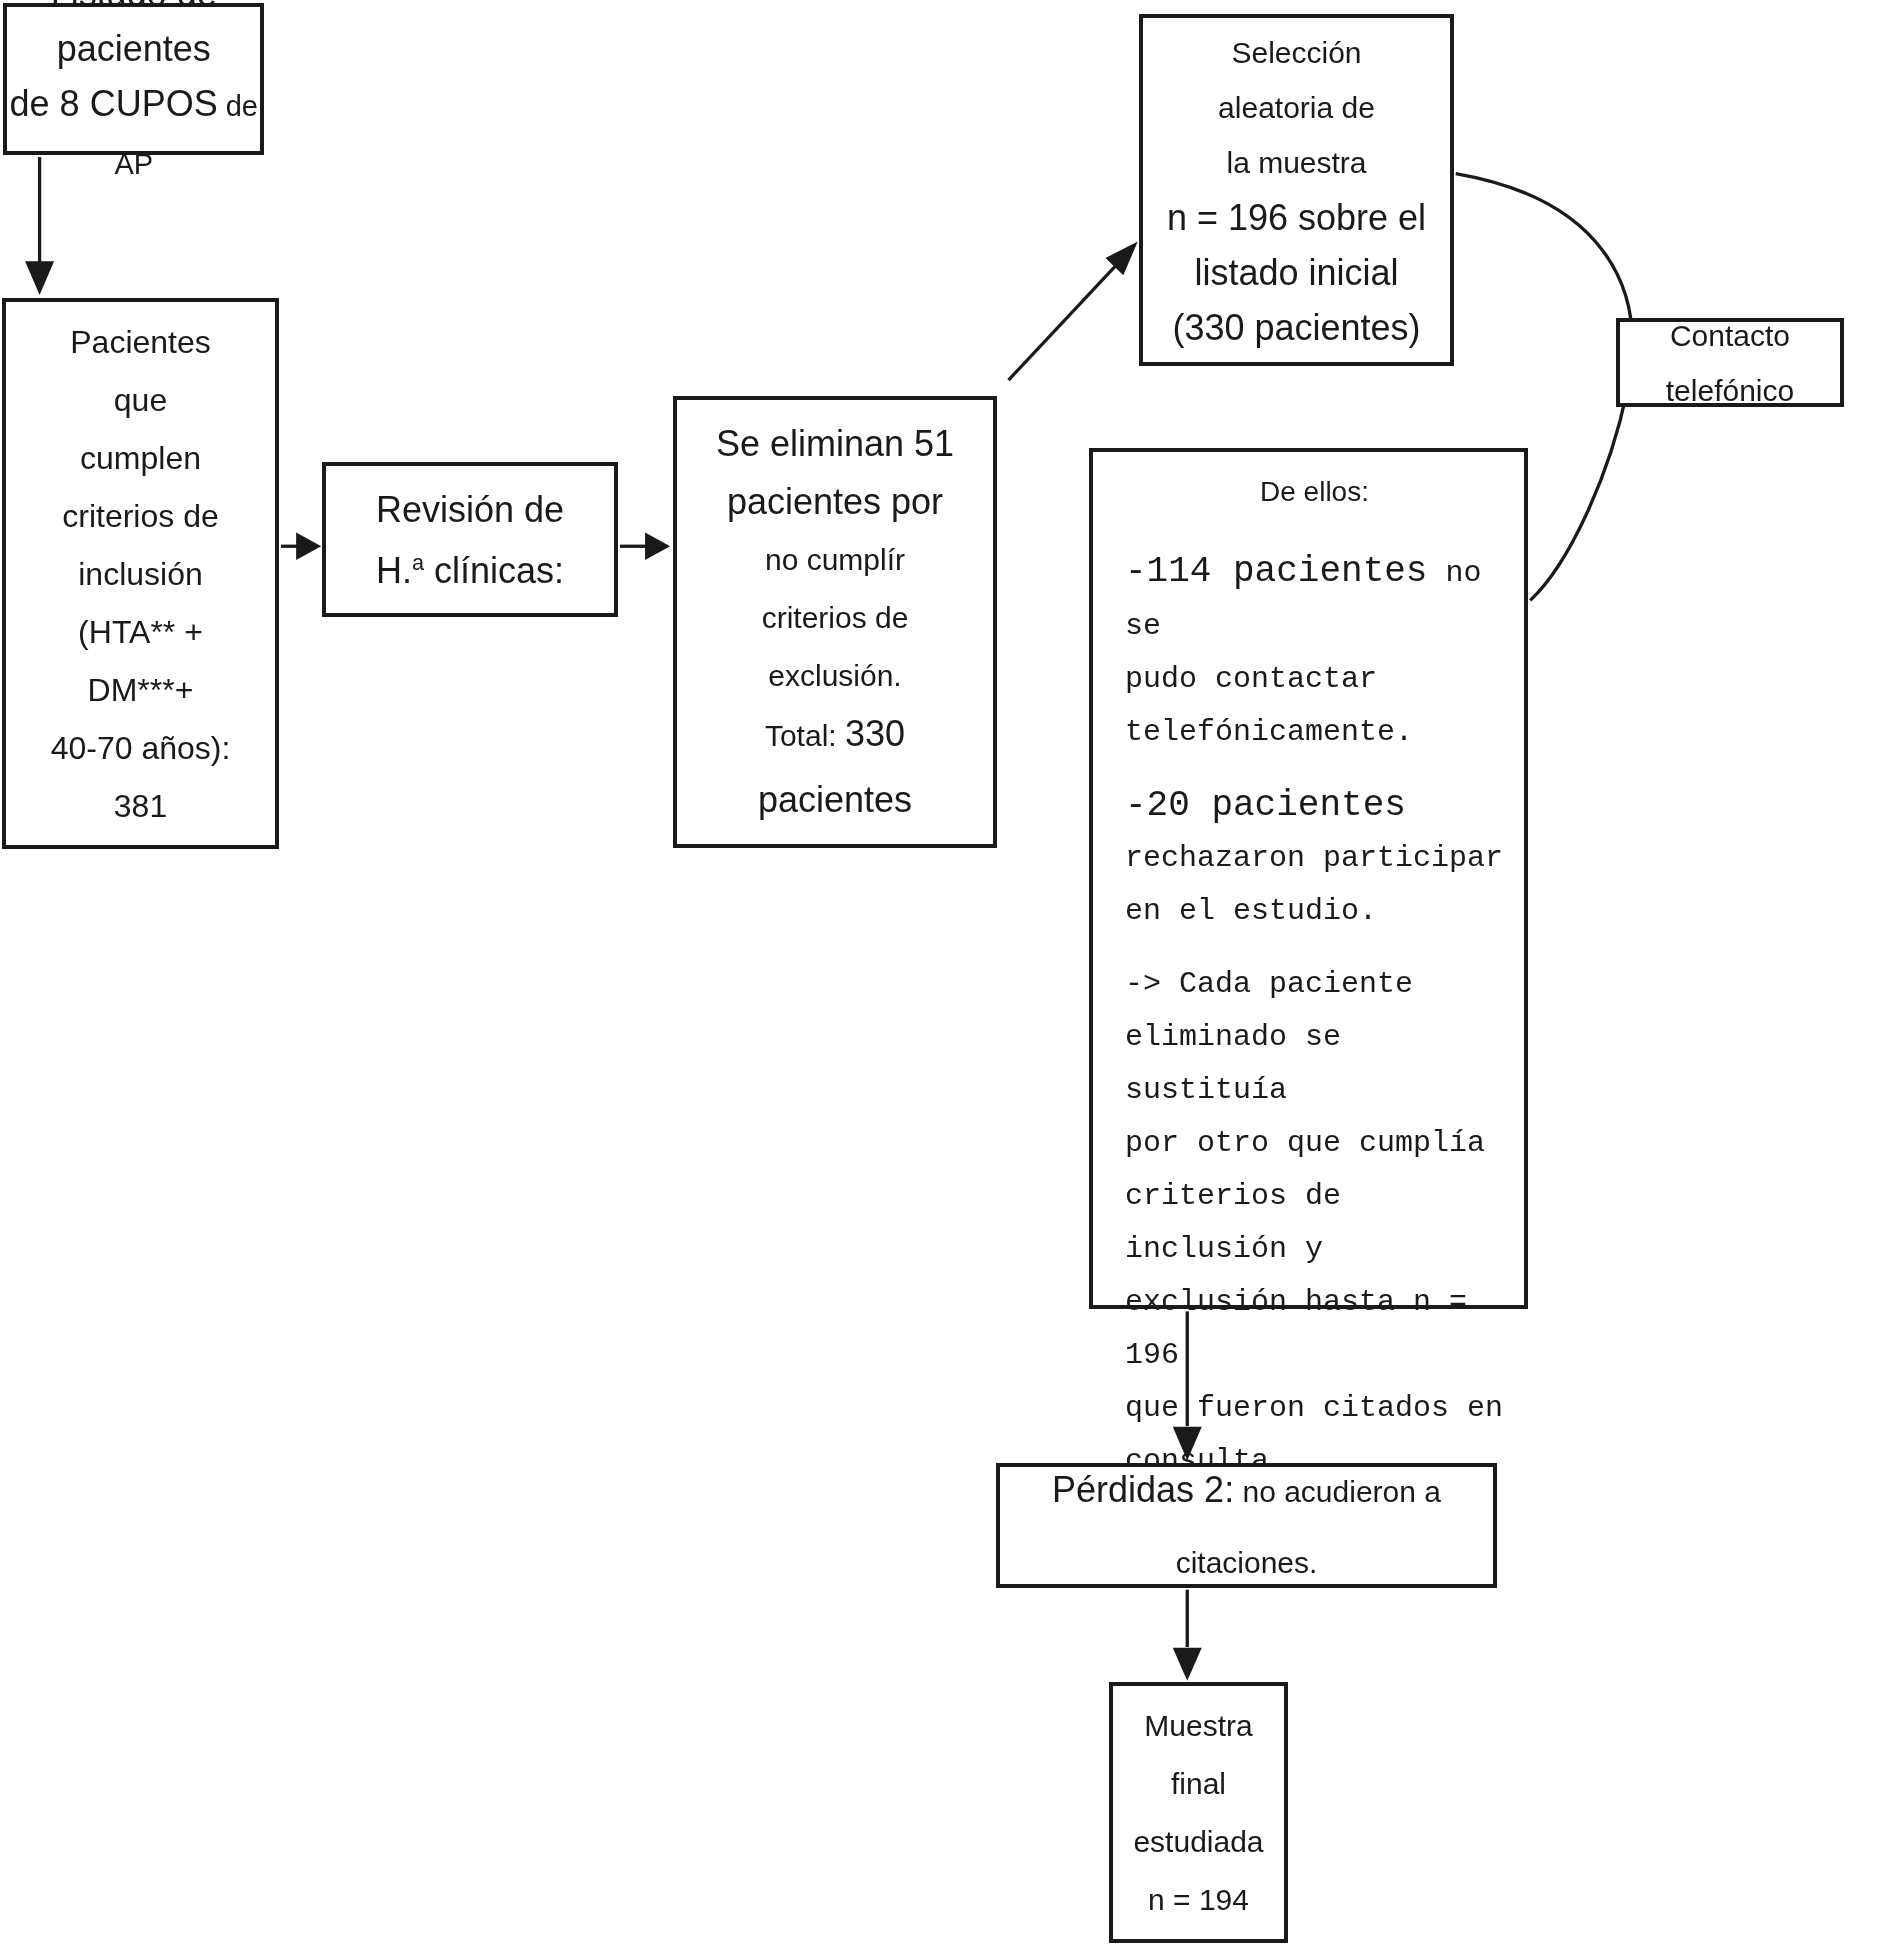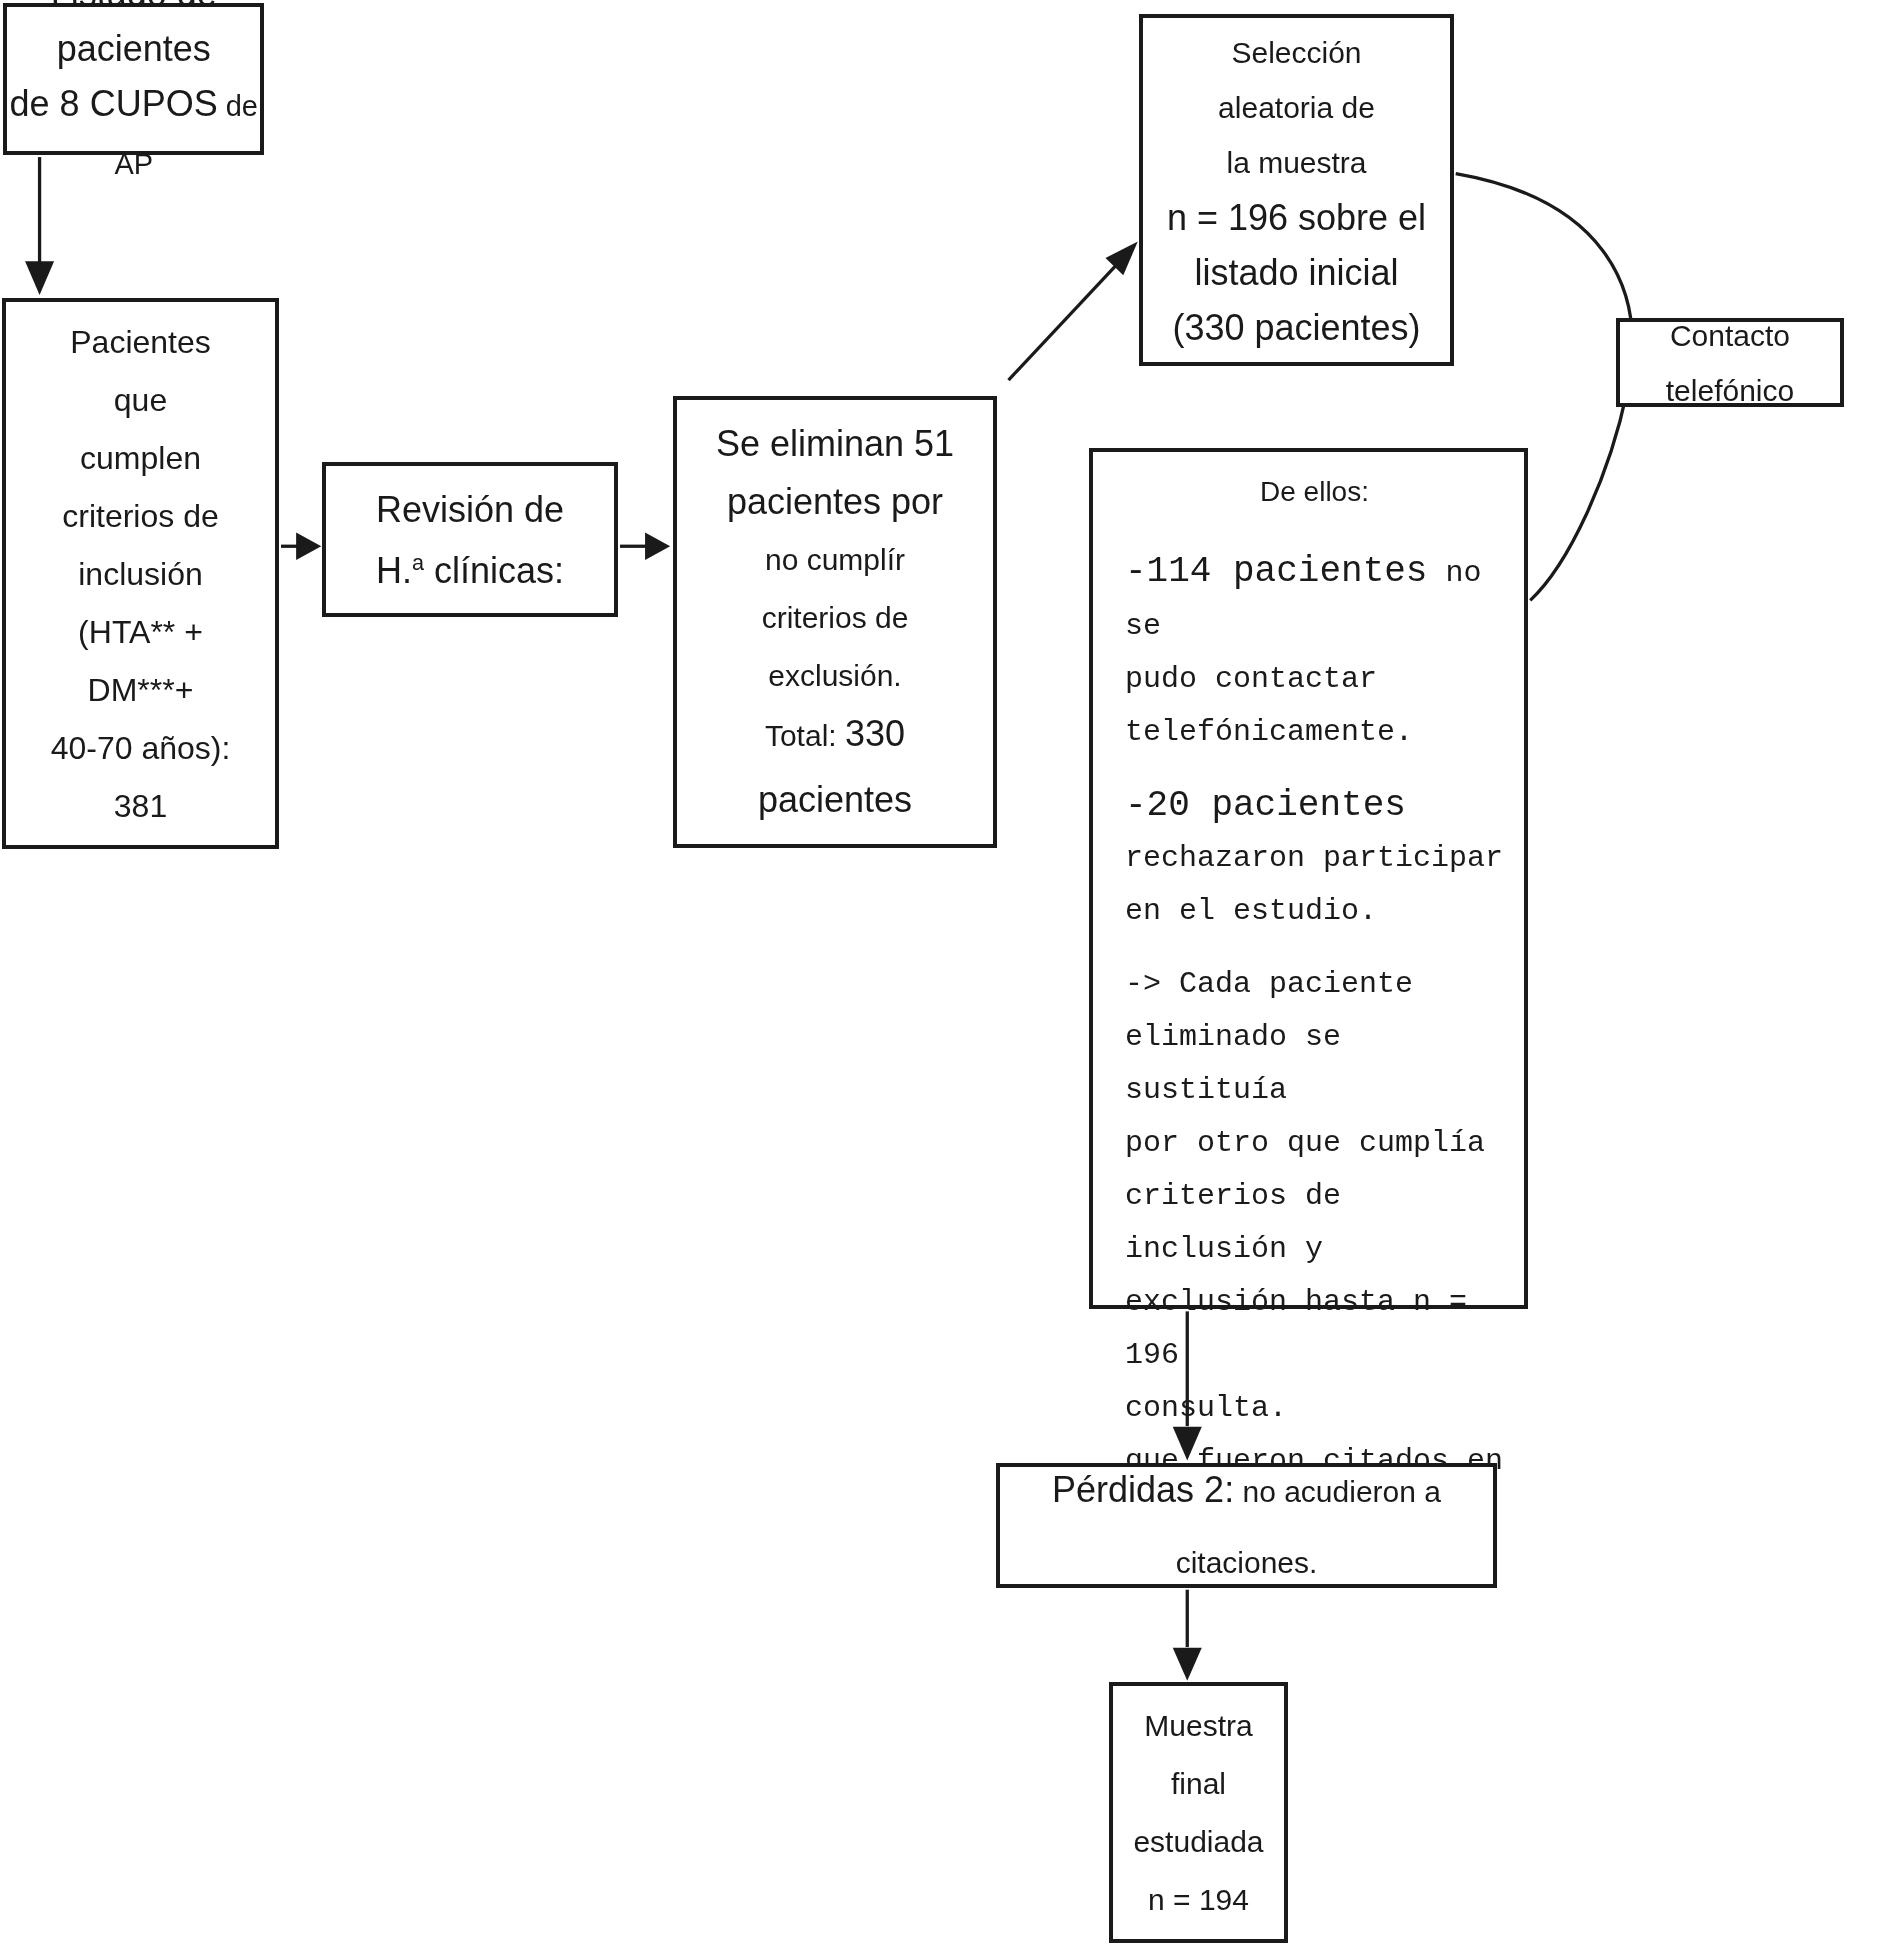"consulta." span.line { order: before "que fueron citados en" -> after "que fueron citados en" }
